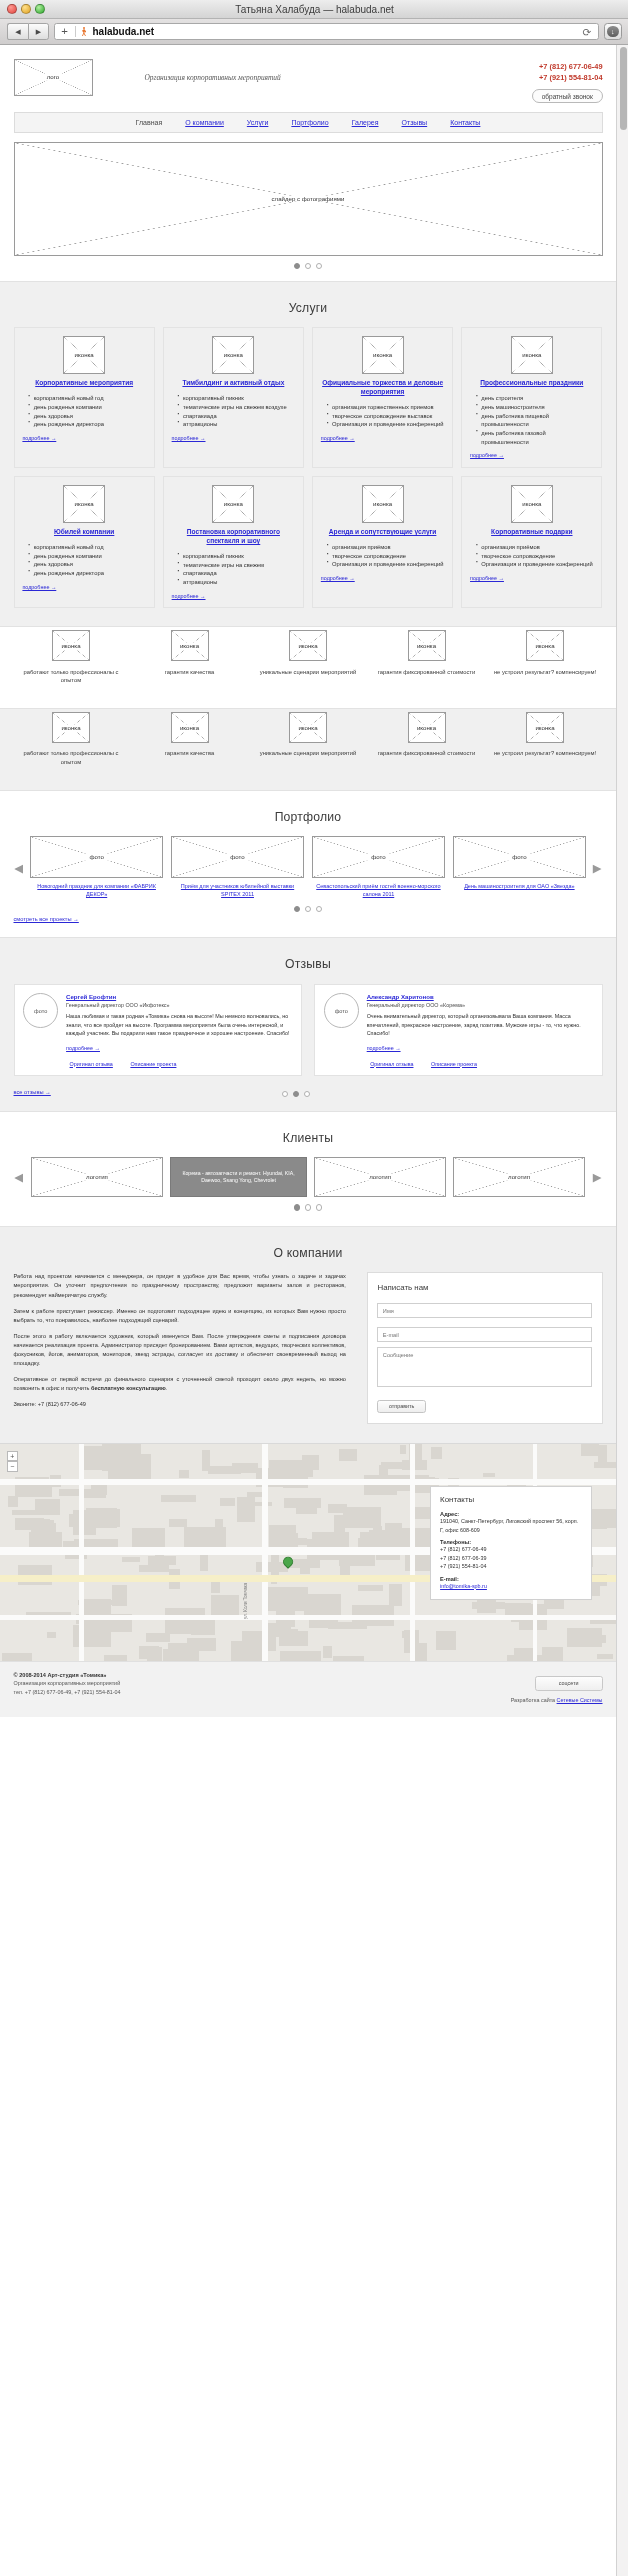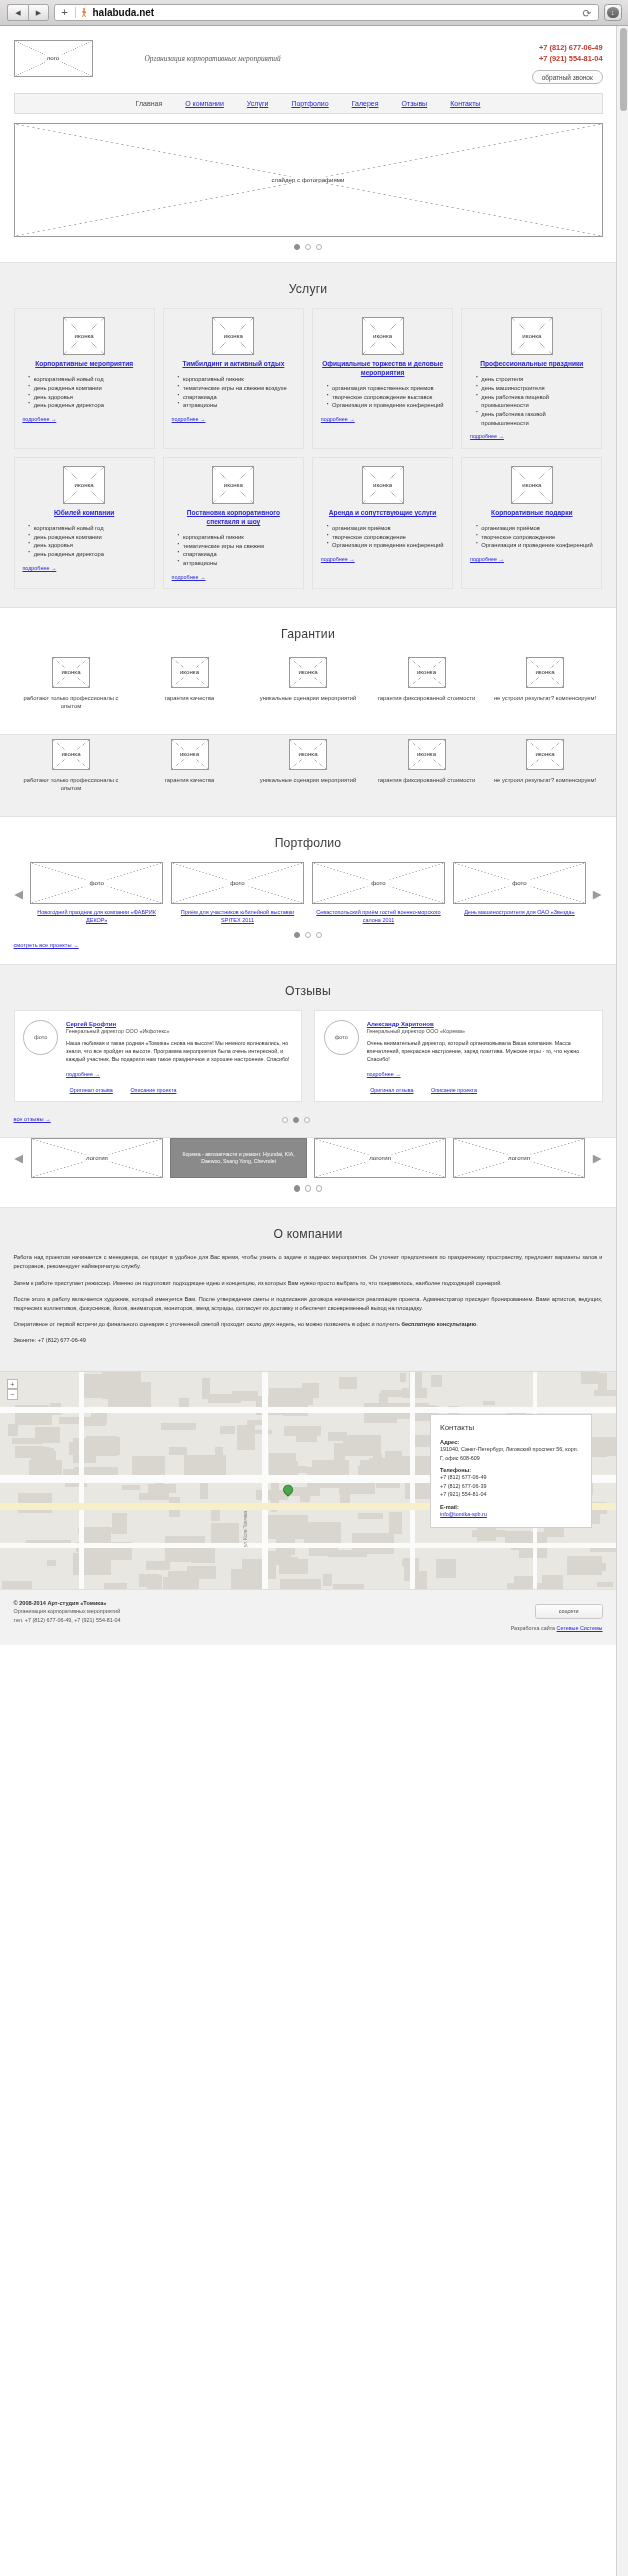"Татьяна Халабуда — halabuda.net" div.titlebar { html: none -> <div> <div> <span></span> <span></span> <span></span> </div> <div>Татьяна Халабуда — halabuda.net</div> </div> }
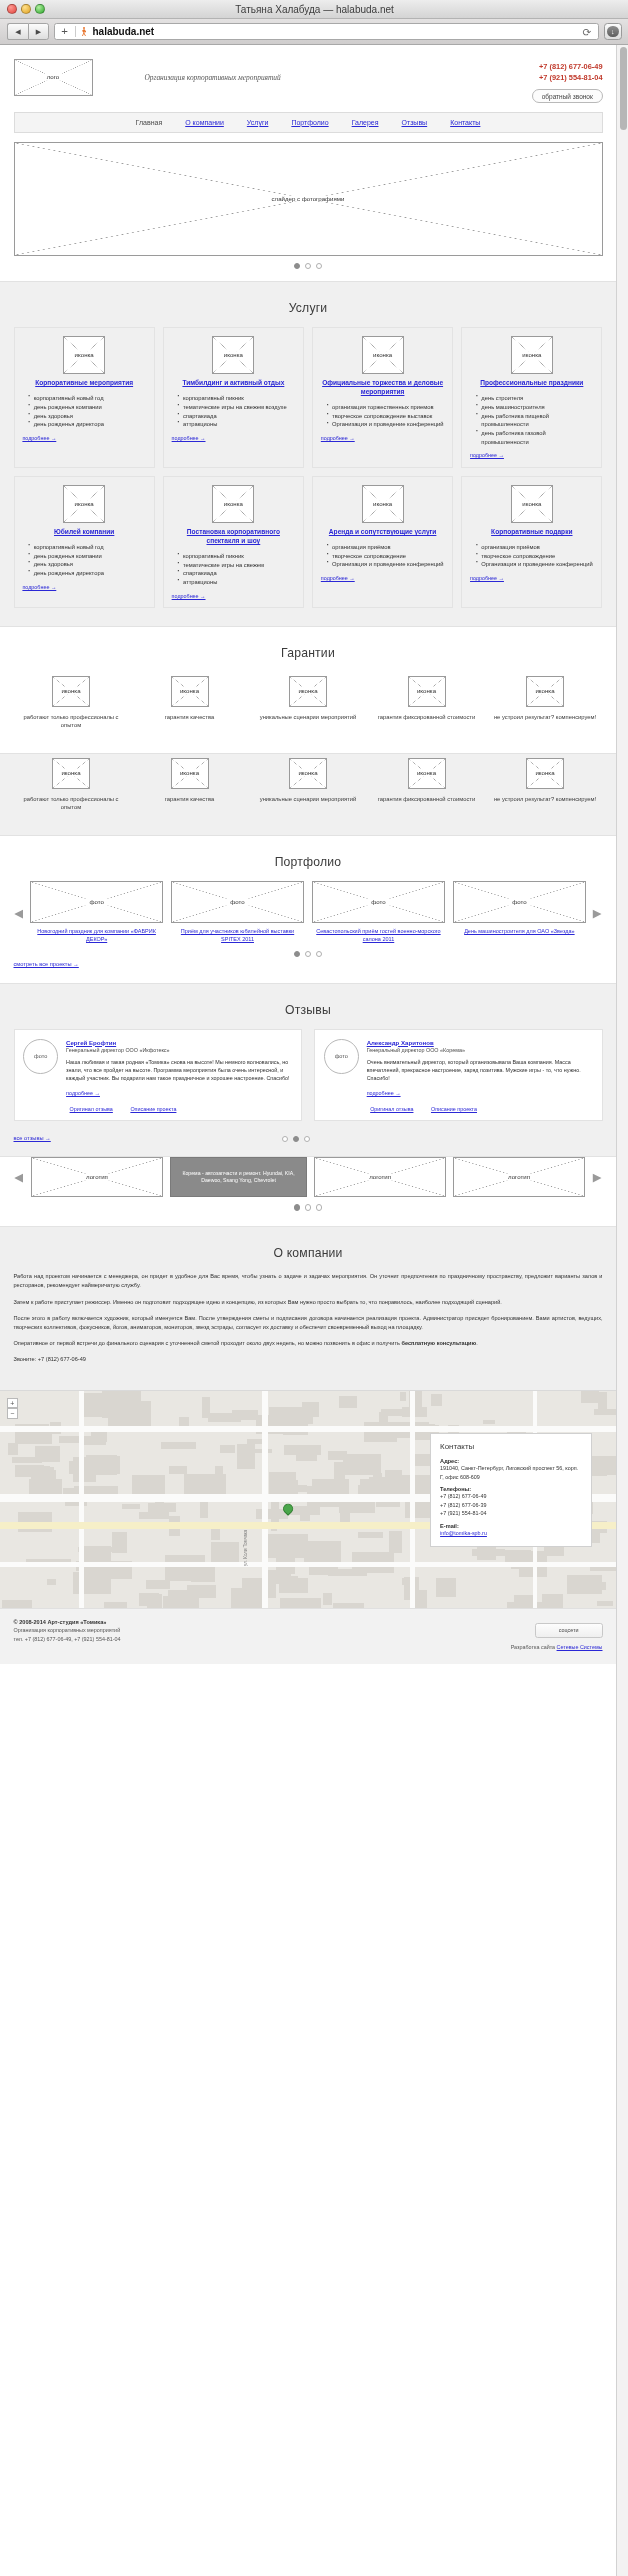"Гарантии" div.sec-title { html: <div>Гарантии</div> -> none }
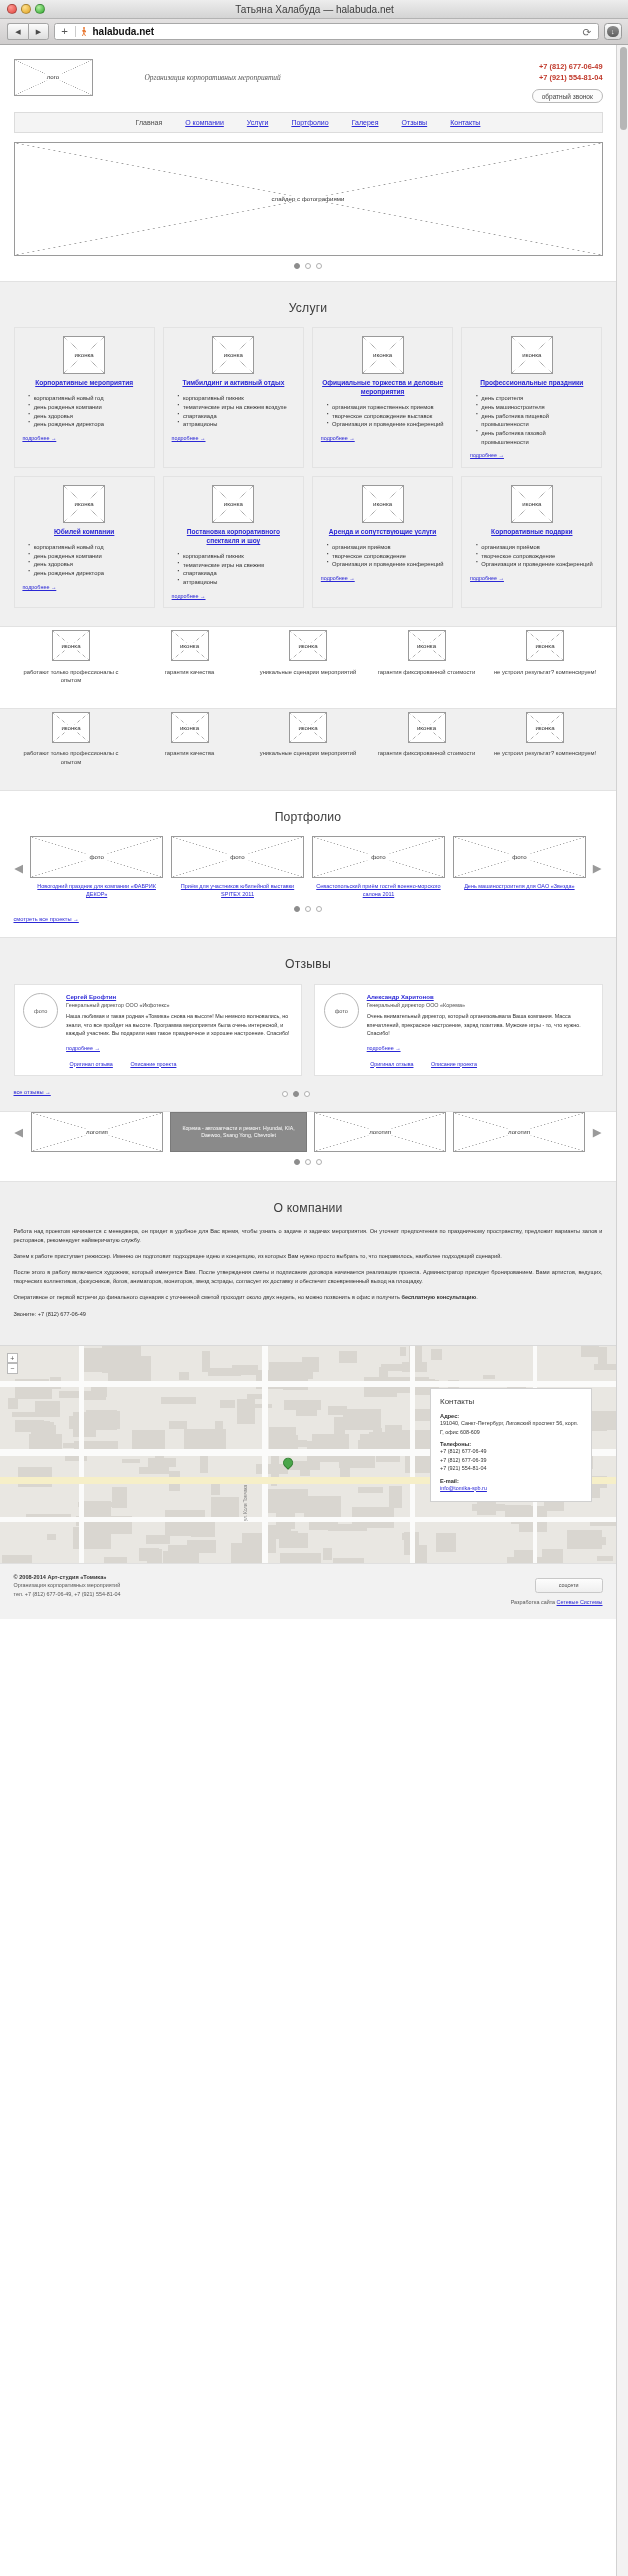"Клиенты" div.sec-title { html: none -> <div>Клиенты</div> }
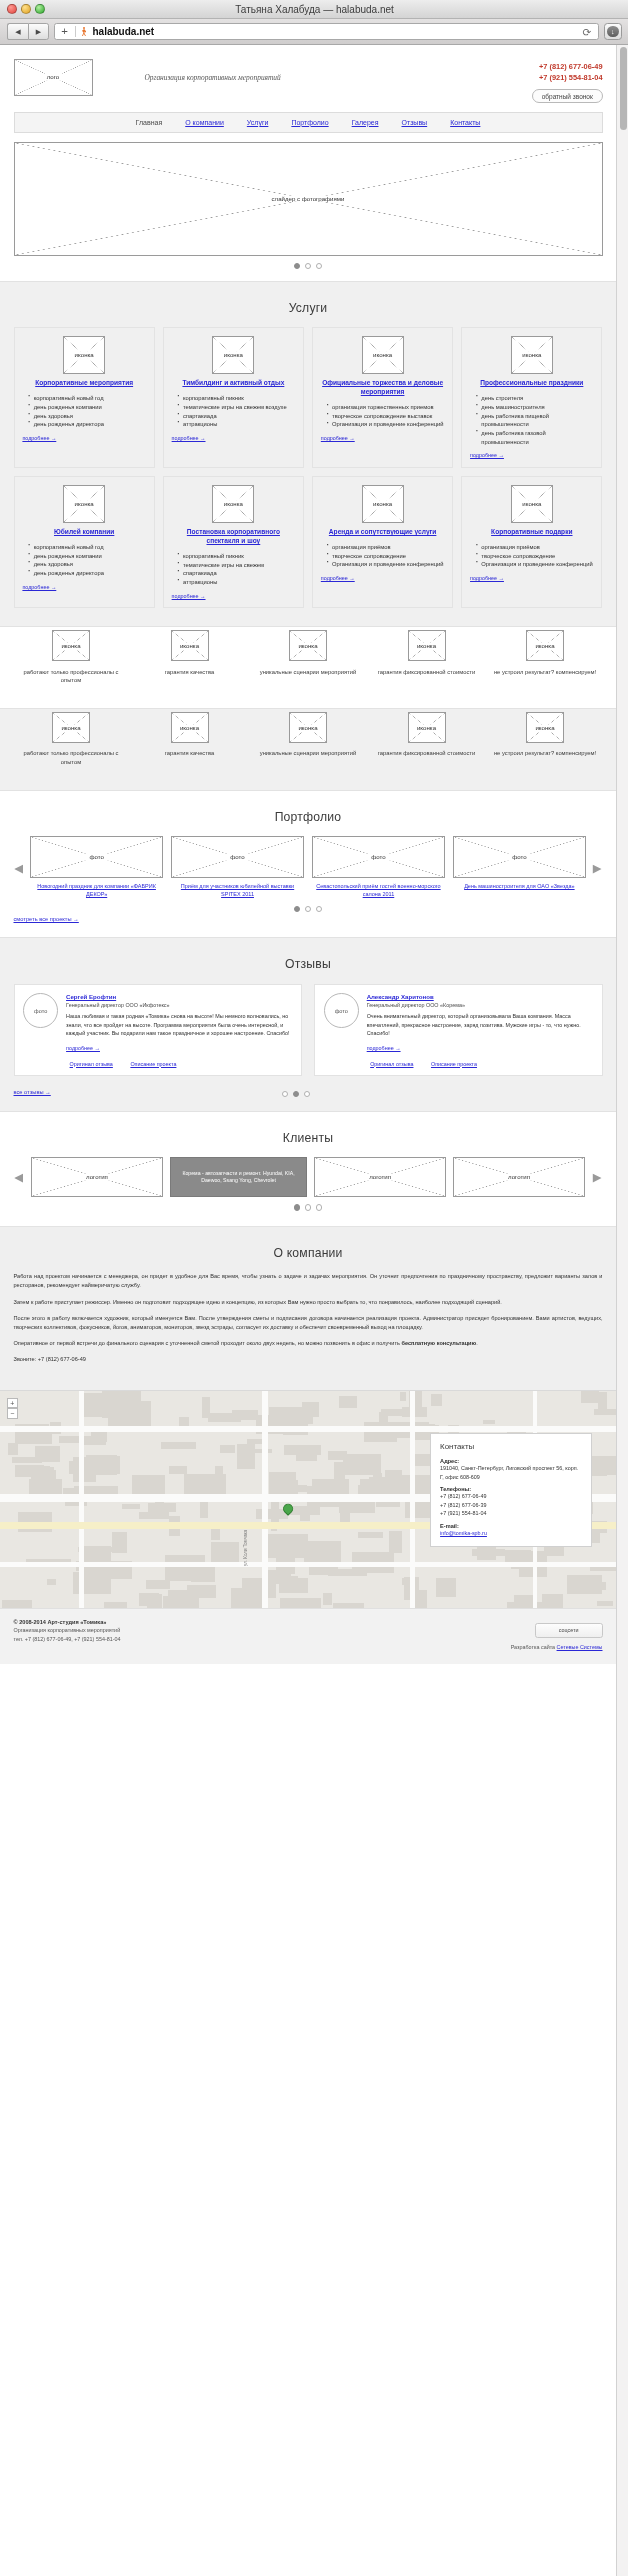"Написать нам" div.form-box { html: none -> <div> <h4>Написать нам</h4> <input> <input> <textarea></textarea> <button>отправить</button> </div> }
